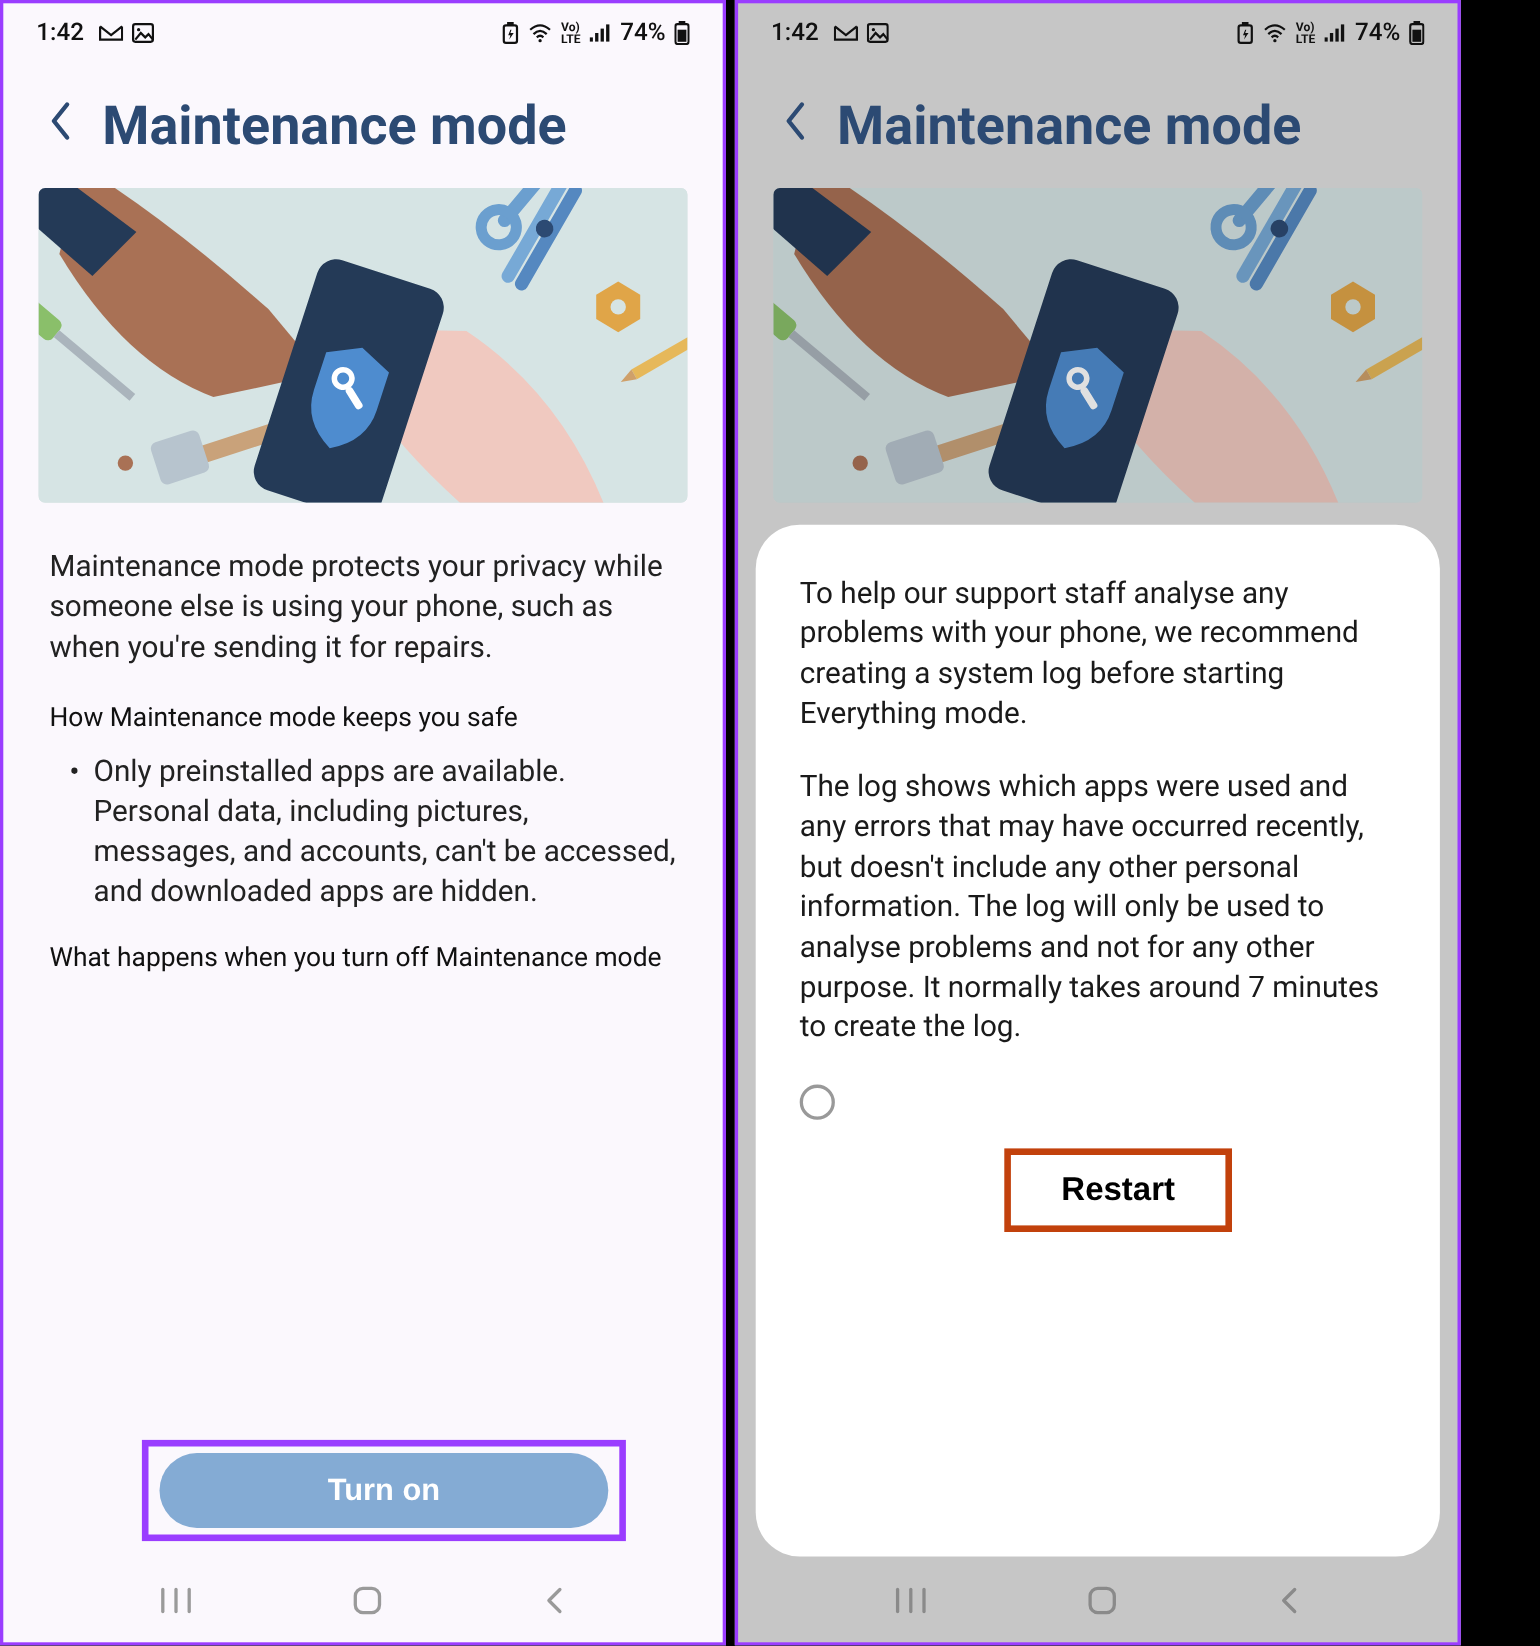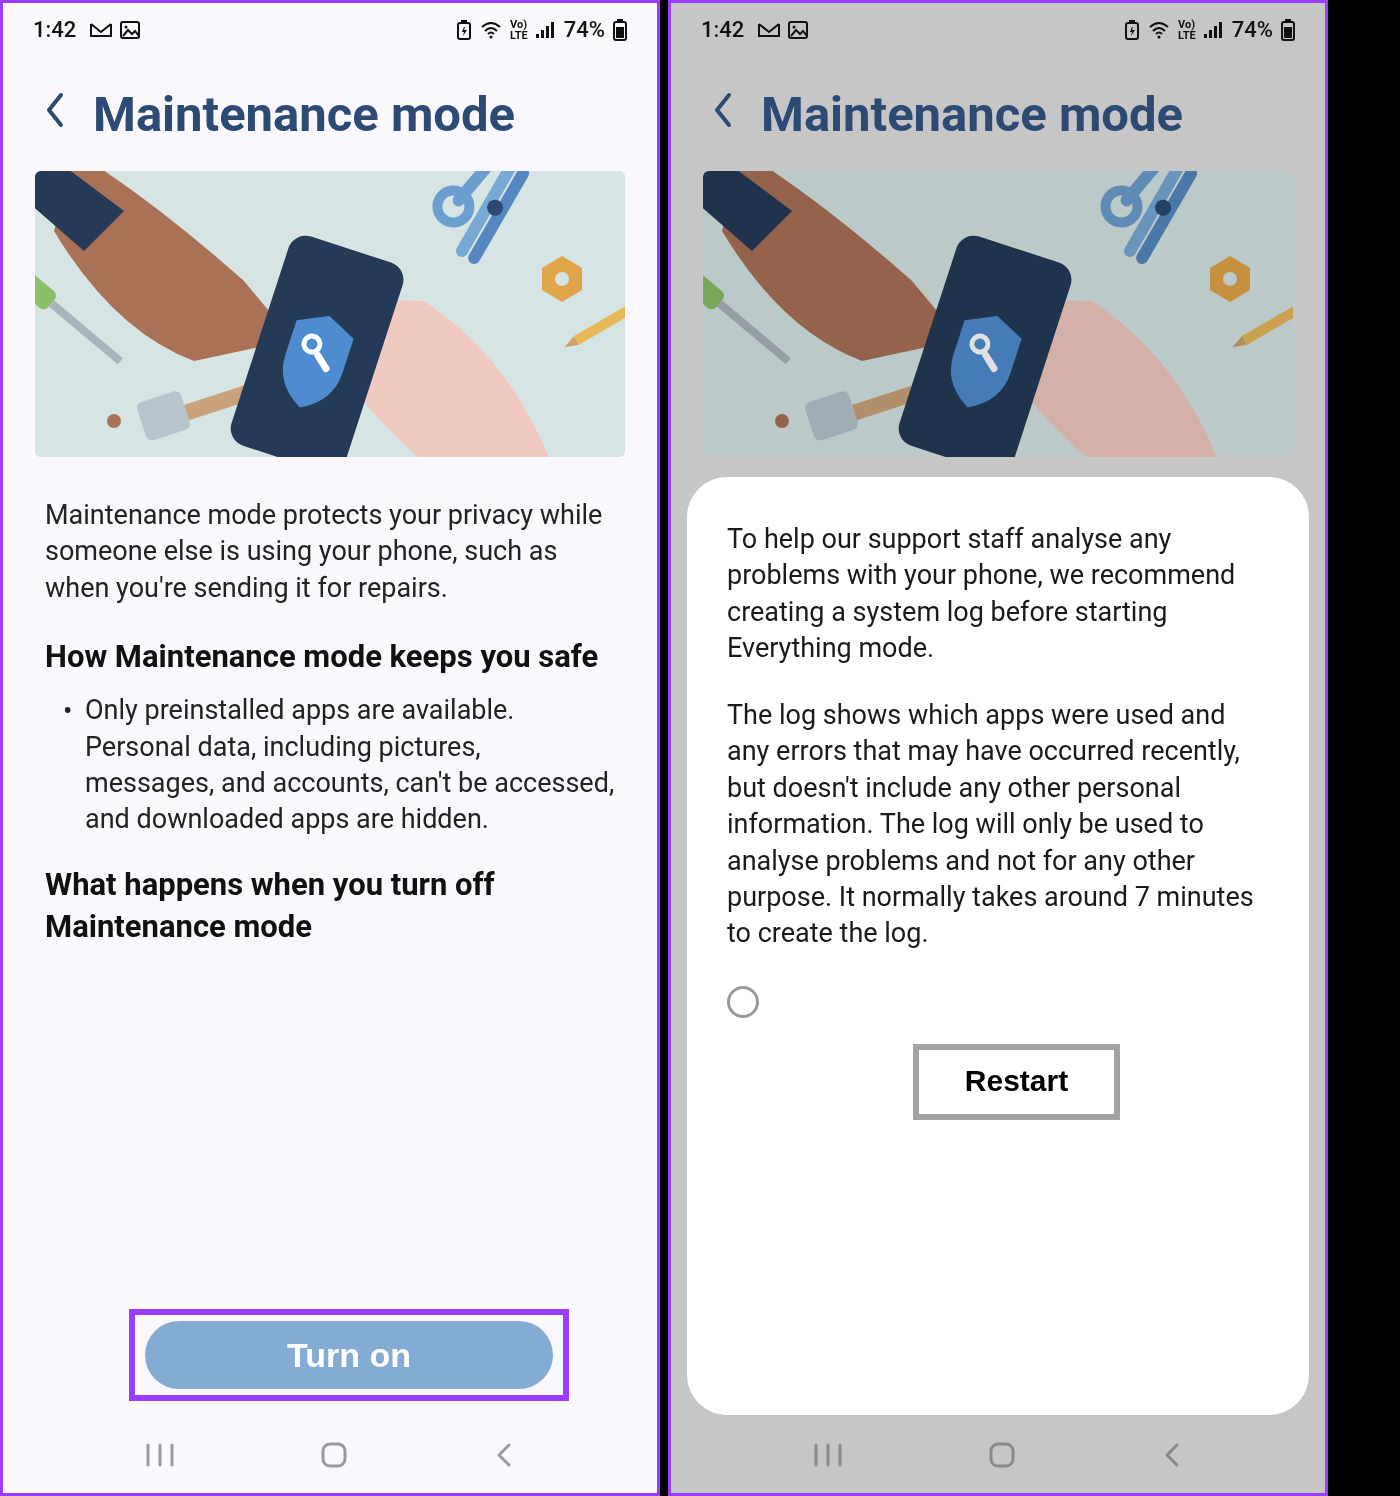"How Maintenance mode keeps you" .body-text h2 { font-size: 31px -> 24px; font-weight: 700 -> 400 }
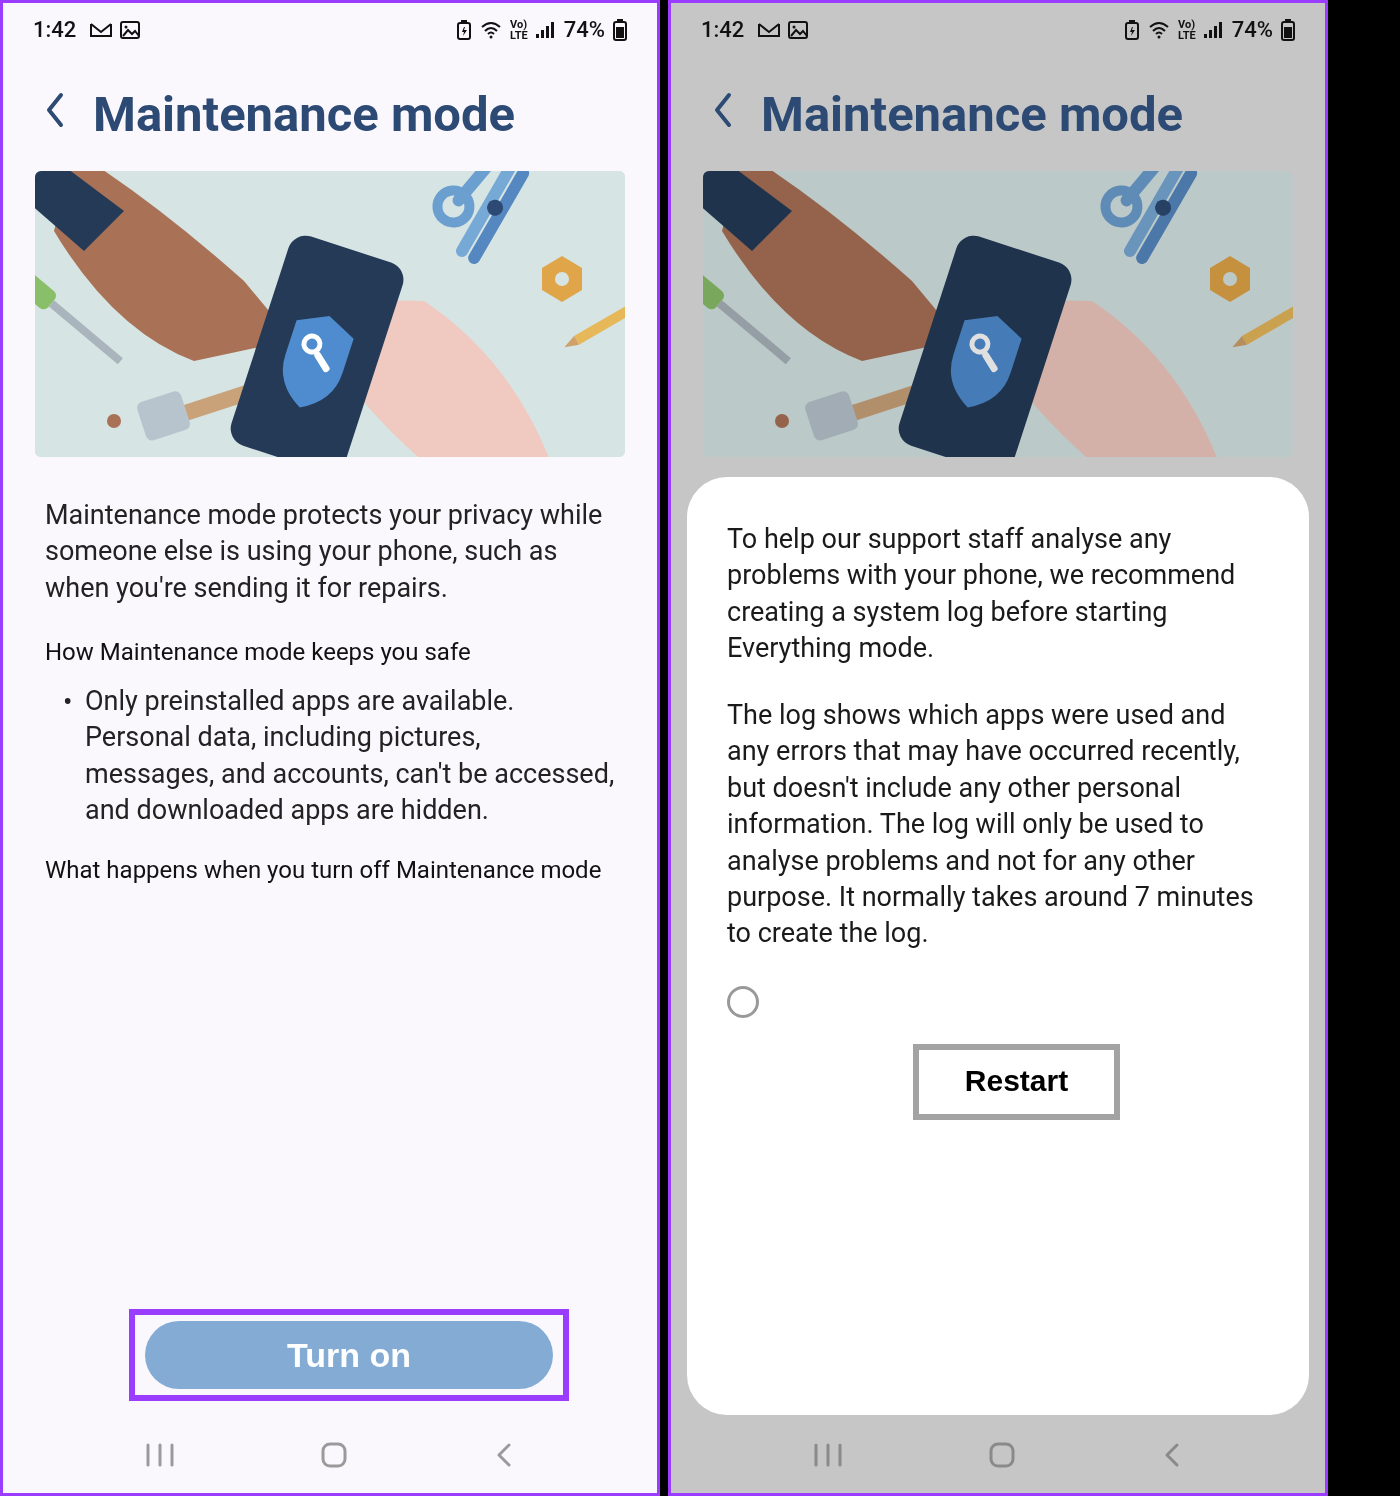"Restart" .restart-box { border: 6px solid #a3a3a3 -> 6px solid #c2410c }
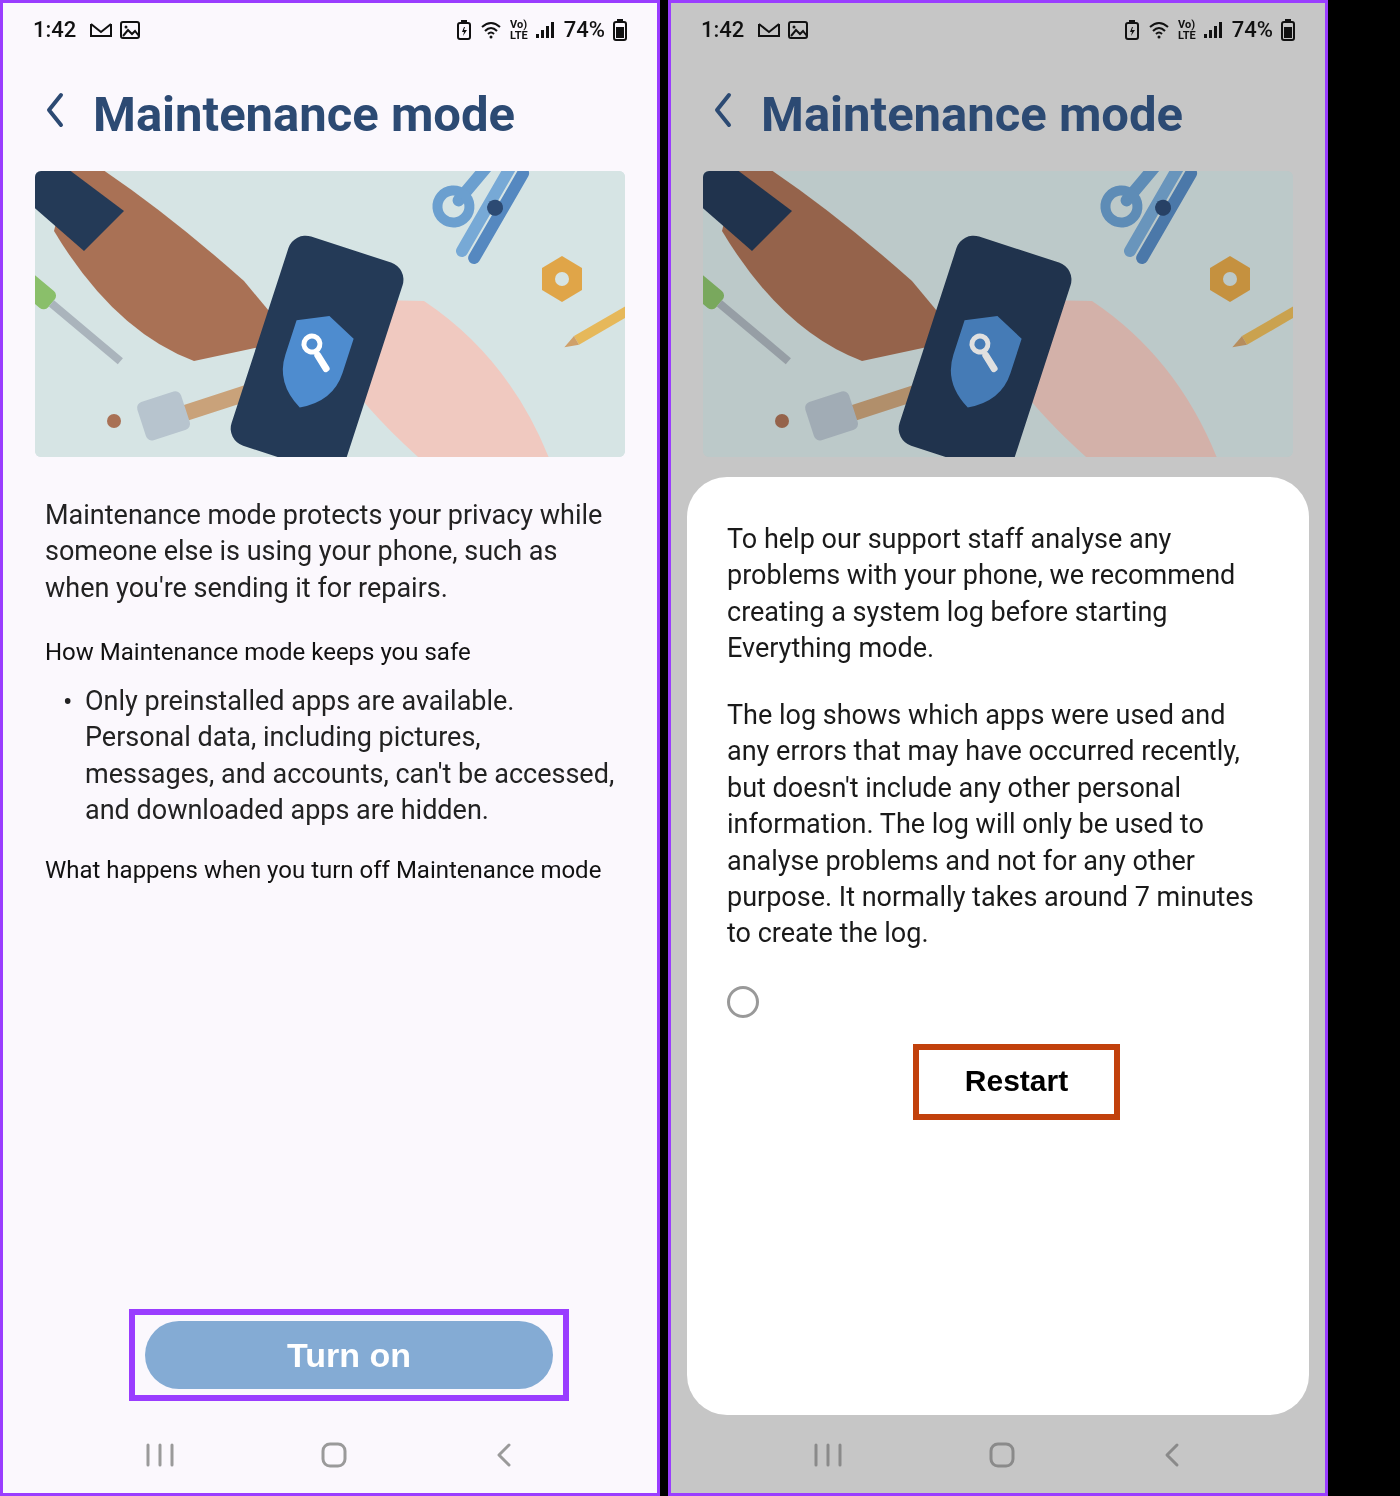"Turn on" .turnon-btn { font-size: 34px -> 28px }
